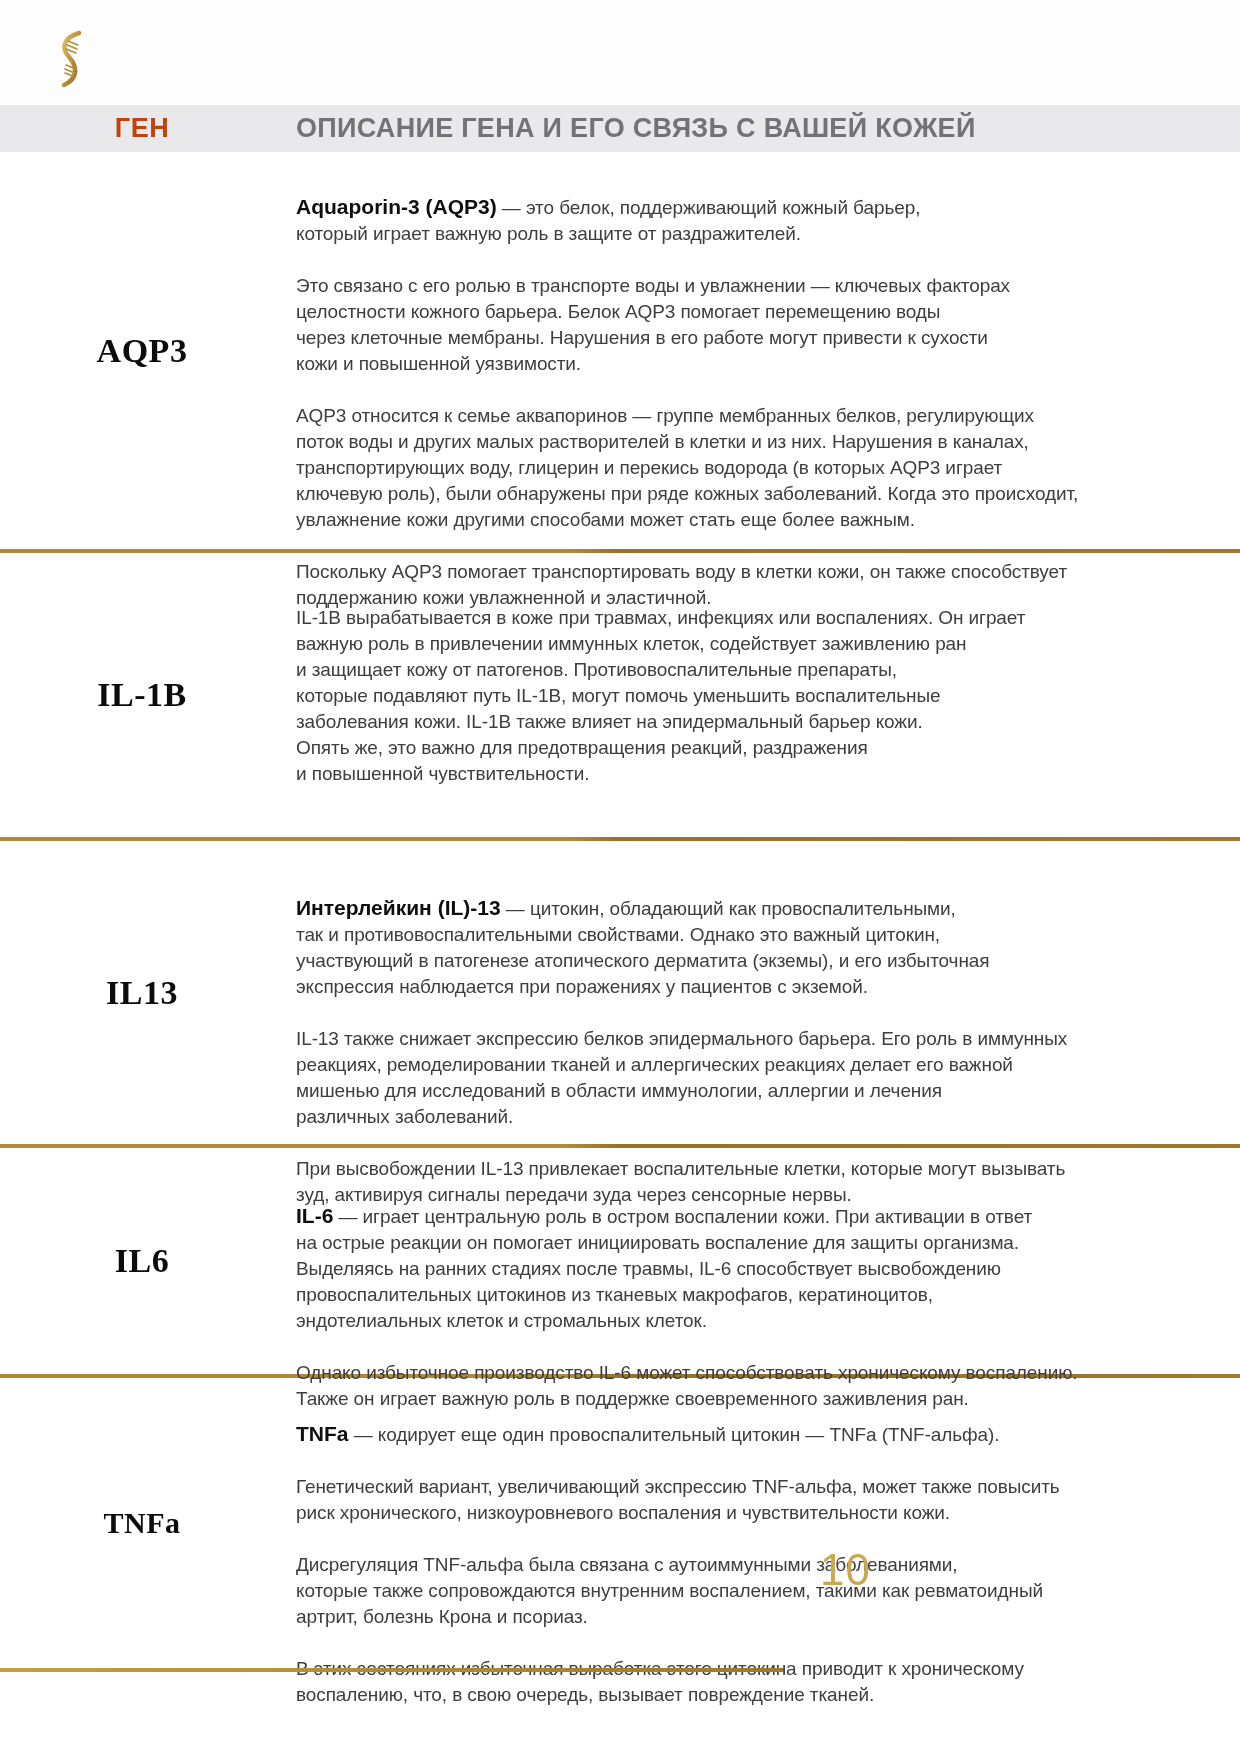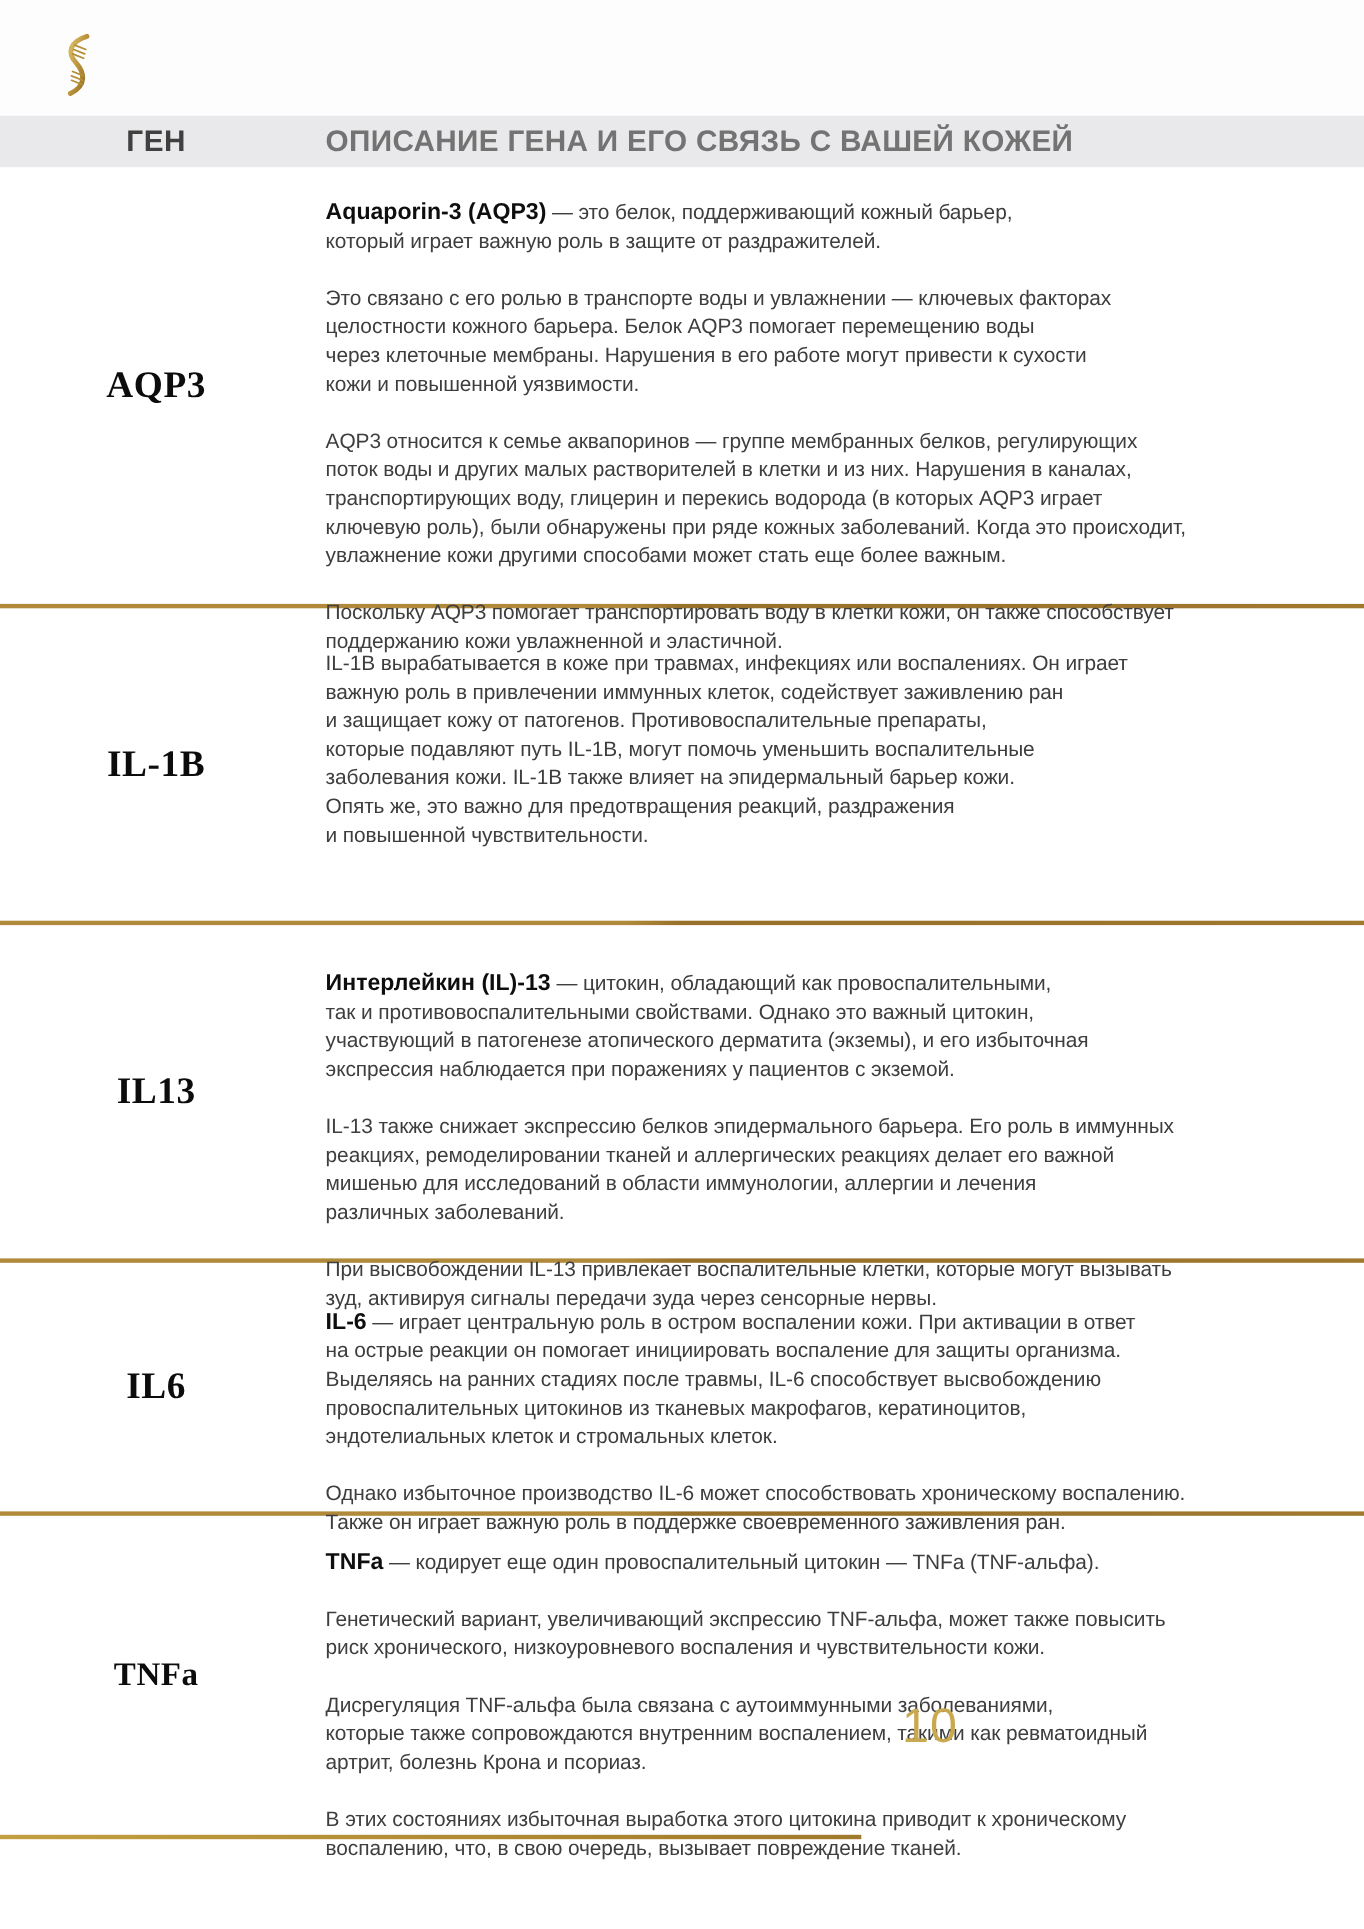"ГЕН" .head-gene { color: #404040 -> #c2410c }
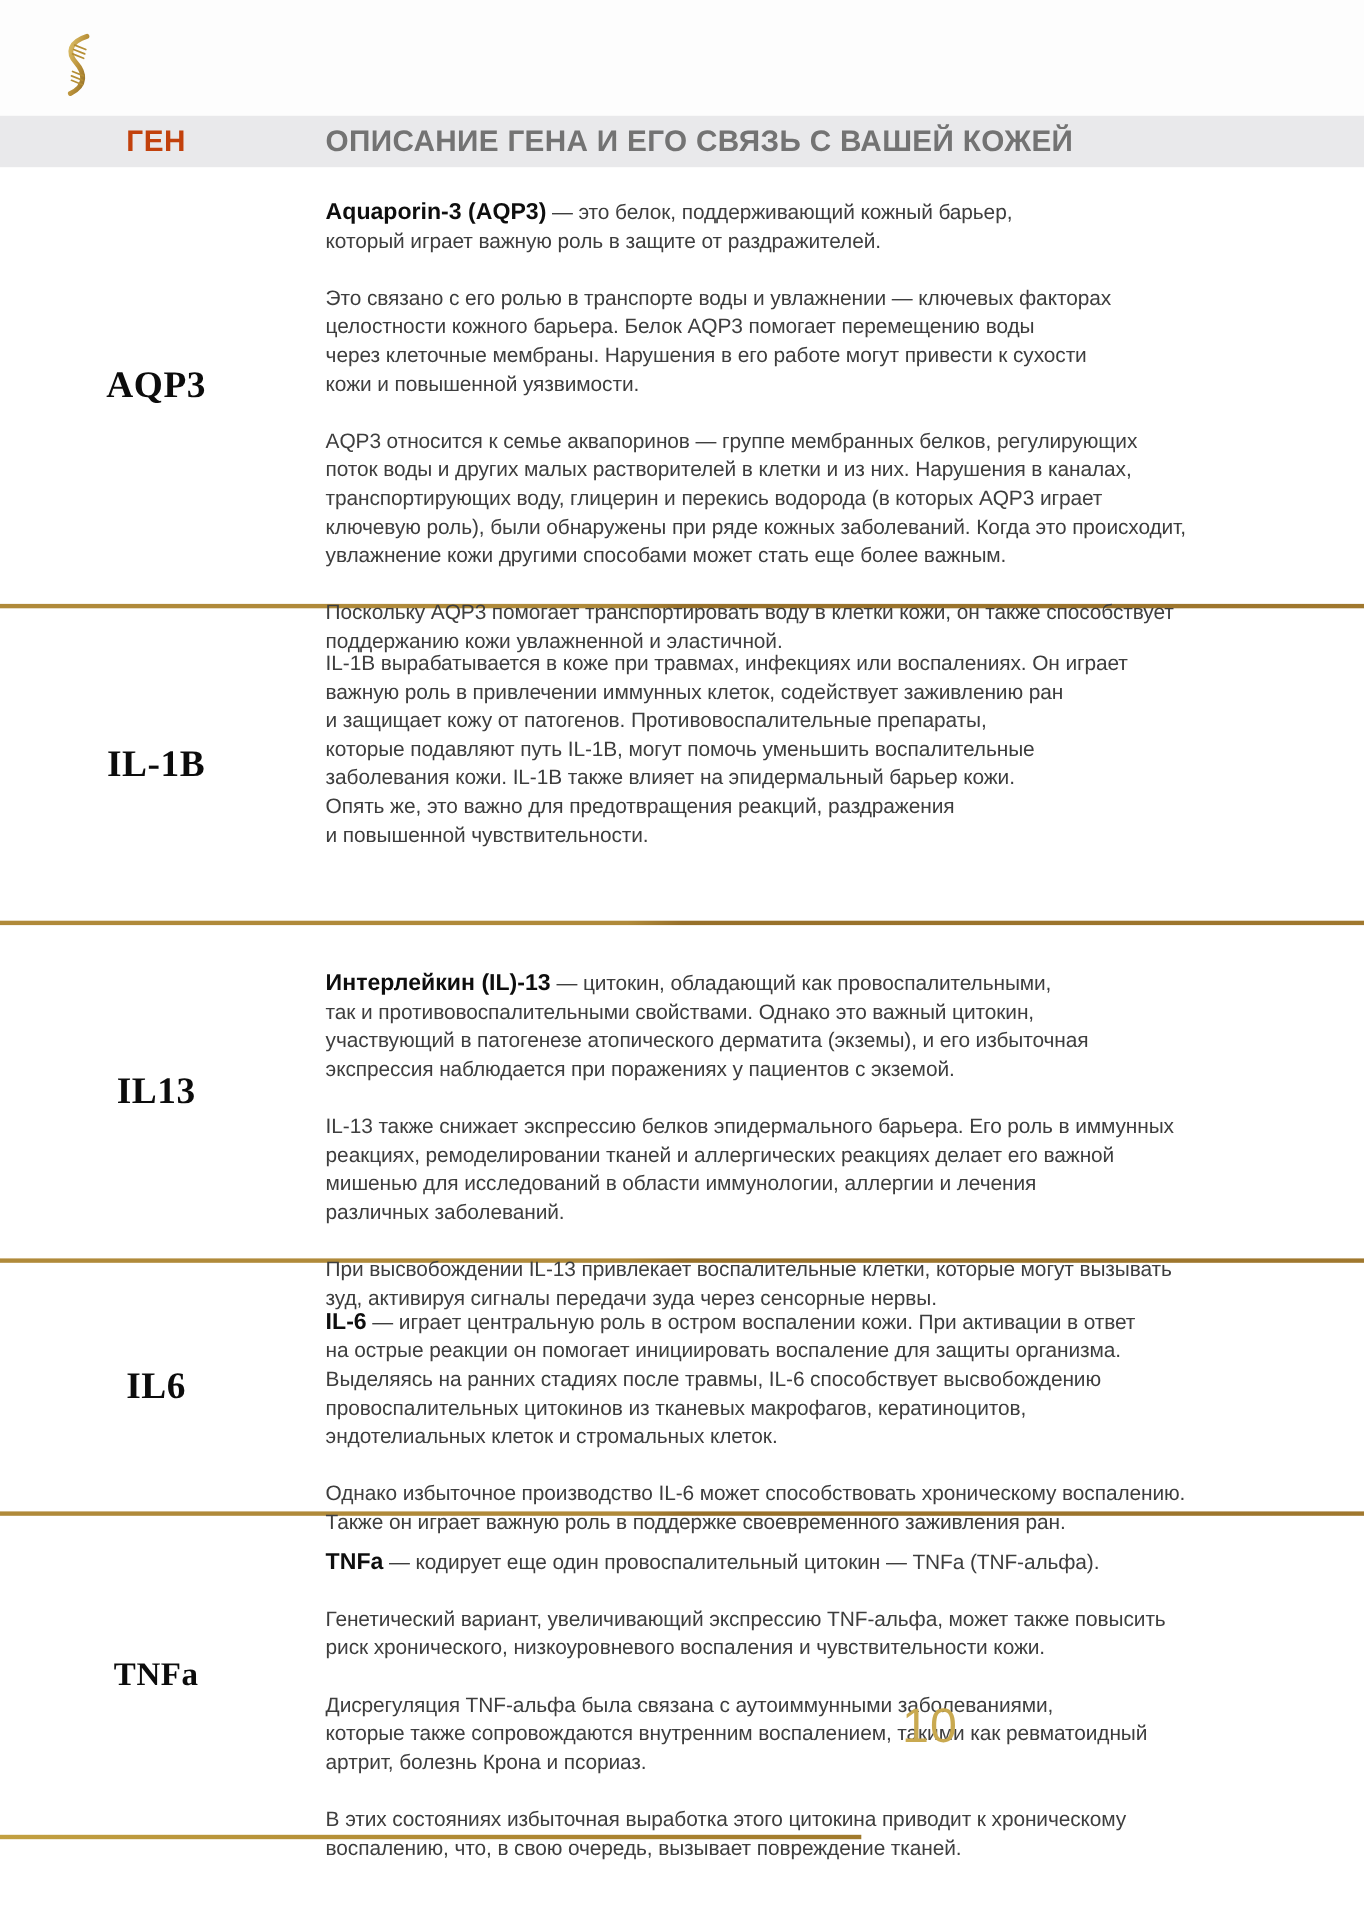"Aquaporin-3 (AQP3) — это белок," .desc-cell { margin-top: none -> 14px }
